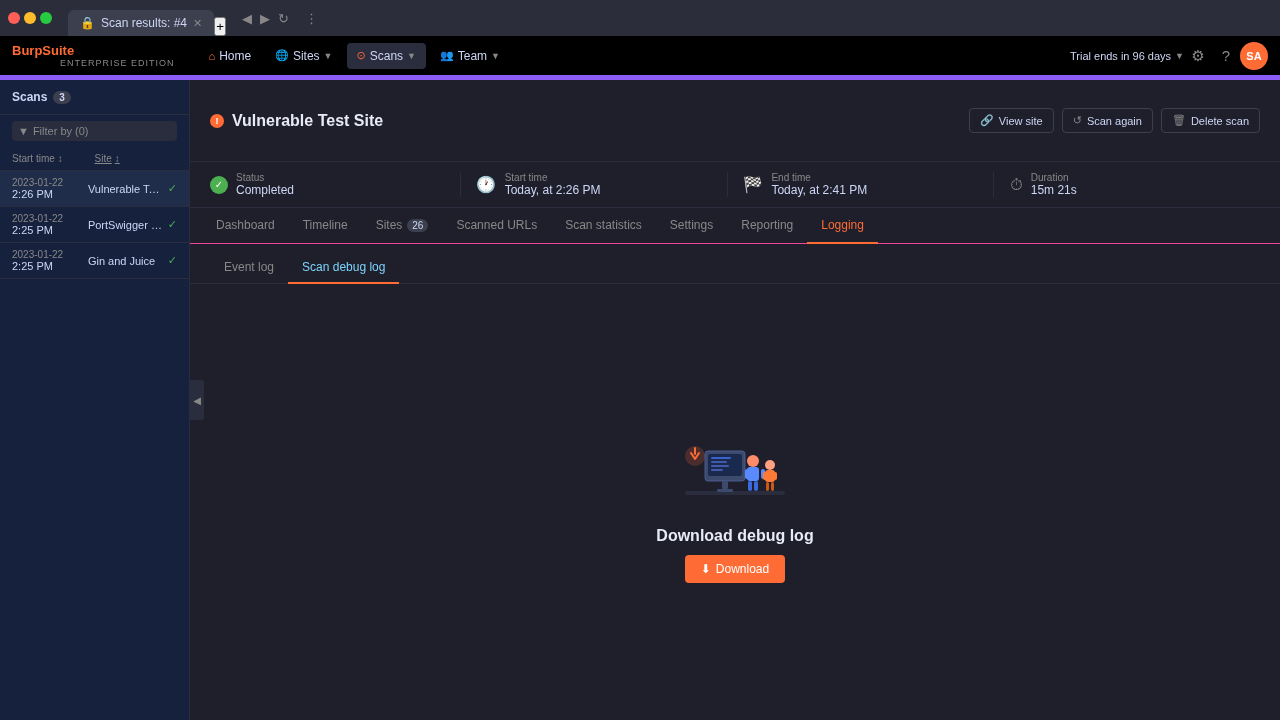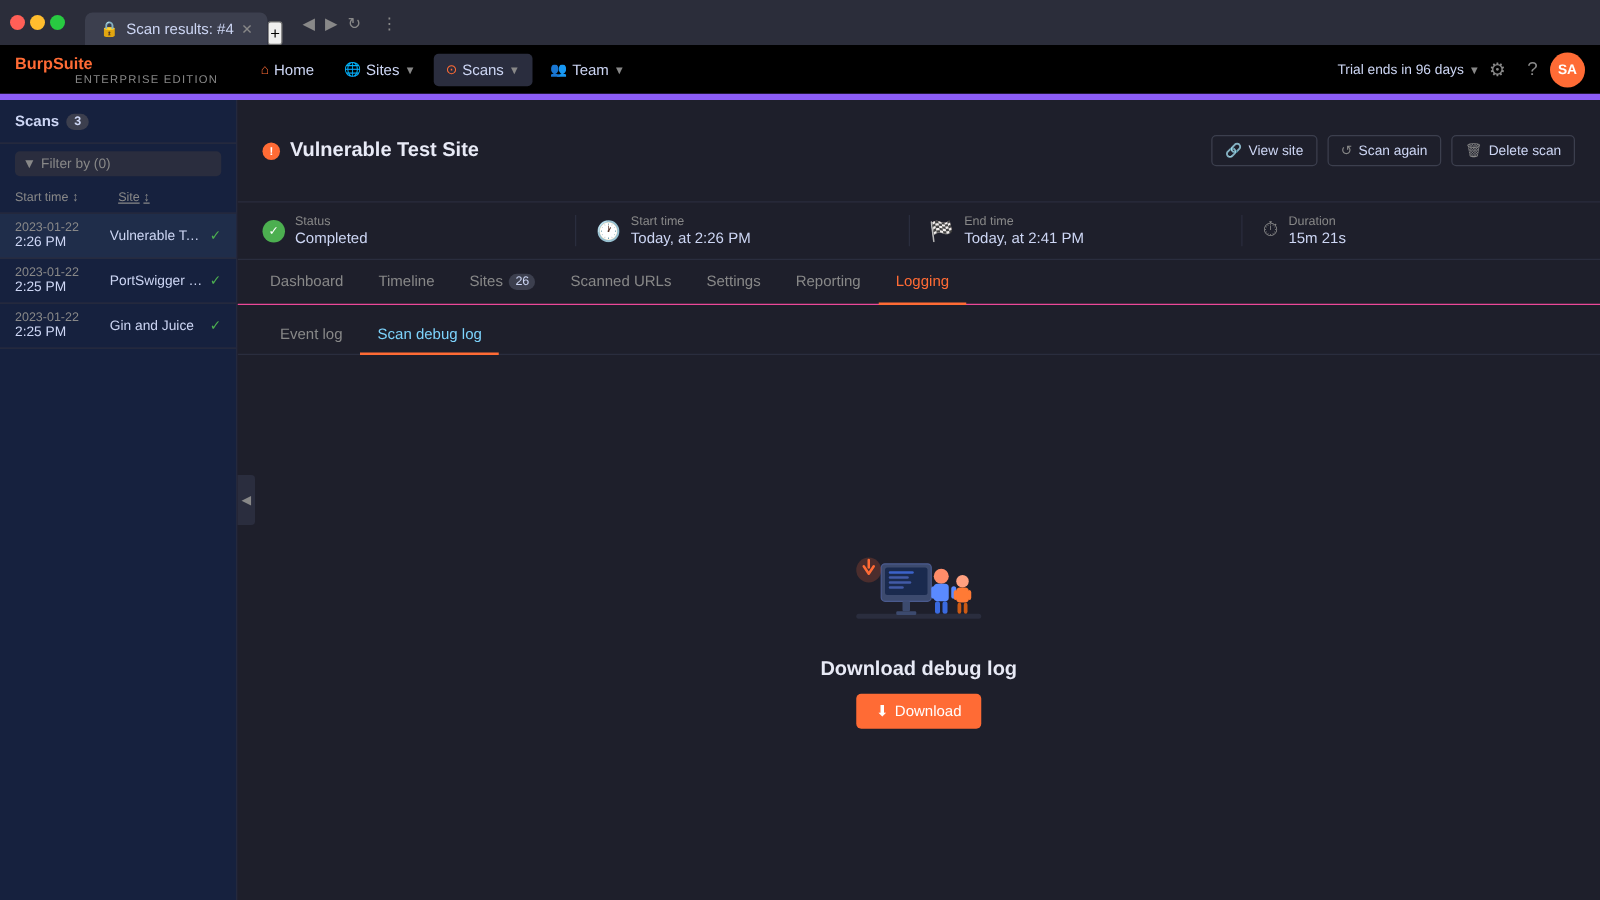"Scan statistics" div.tab { html: none -> <div> <span>Scan statistics</span> </div> }
